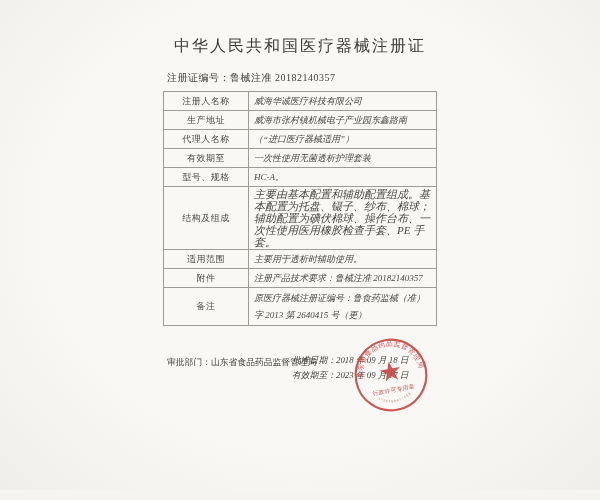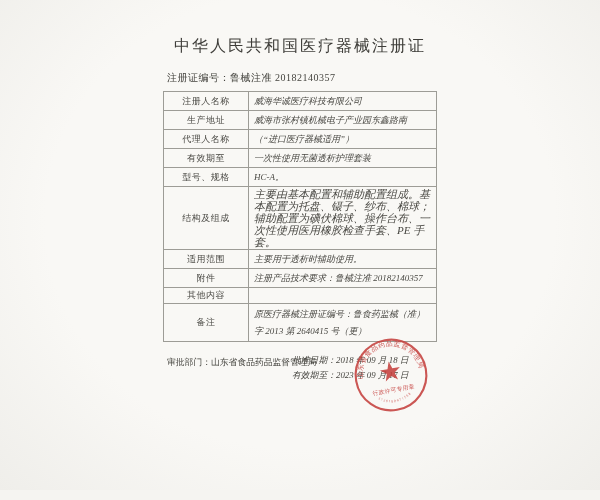"其他内容" tr.r-thin { html: <tr> <td>其他内容</td> <td></td> </tr> -> none }
